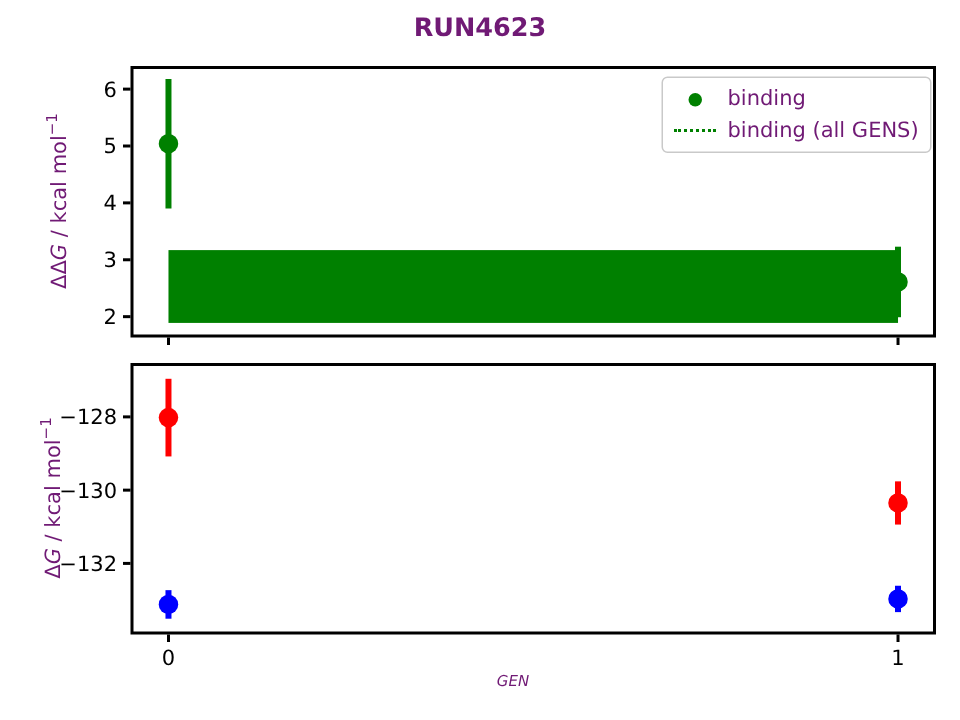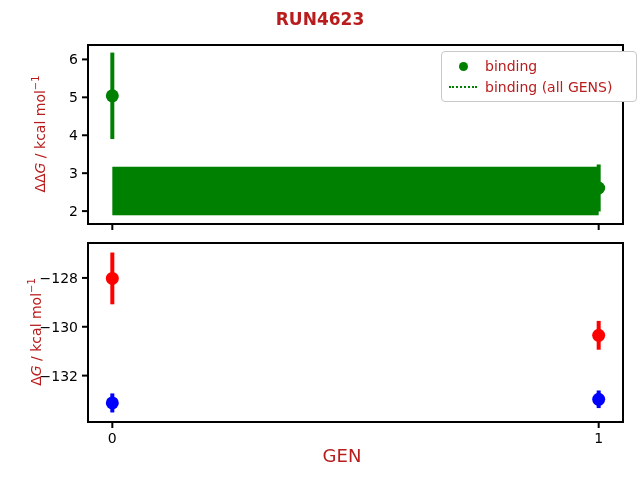"RUN4623" .figure { color: #b91c1c -> #701a75 }
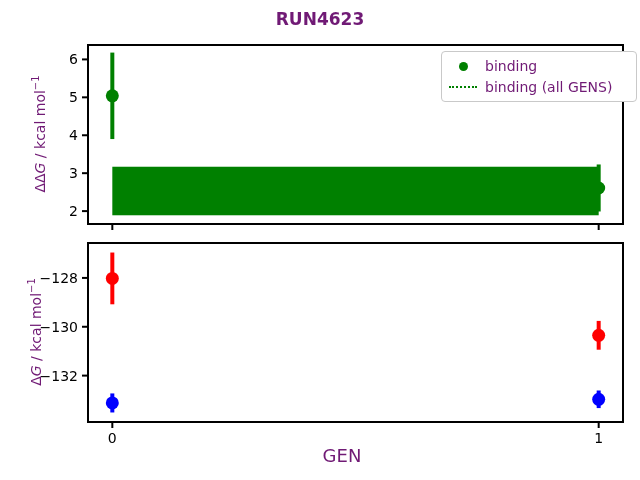"binding" .legend { padding: 4px 24px 4px 7px -> 4px 8px 4px 7px }
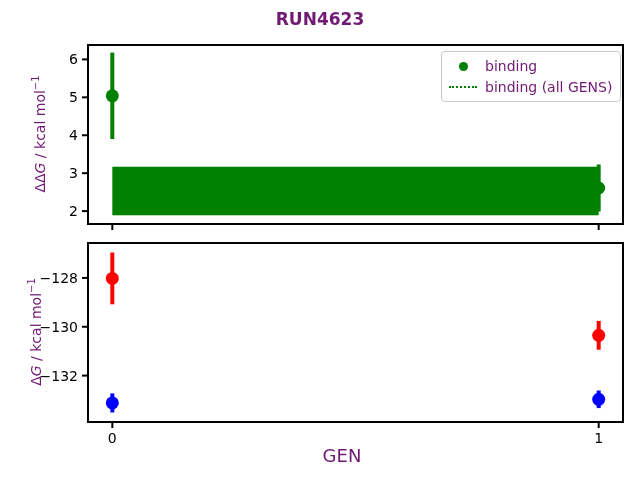"GEN" .xlabel { font-size: 18px -> 10px; font-style: none -> italic }
